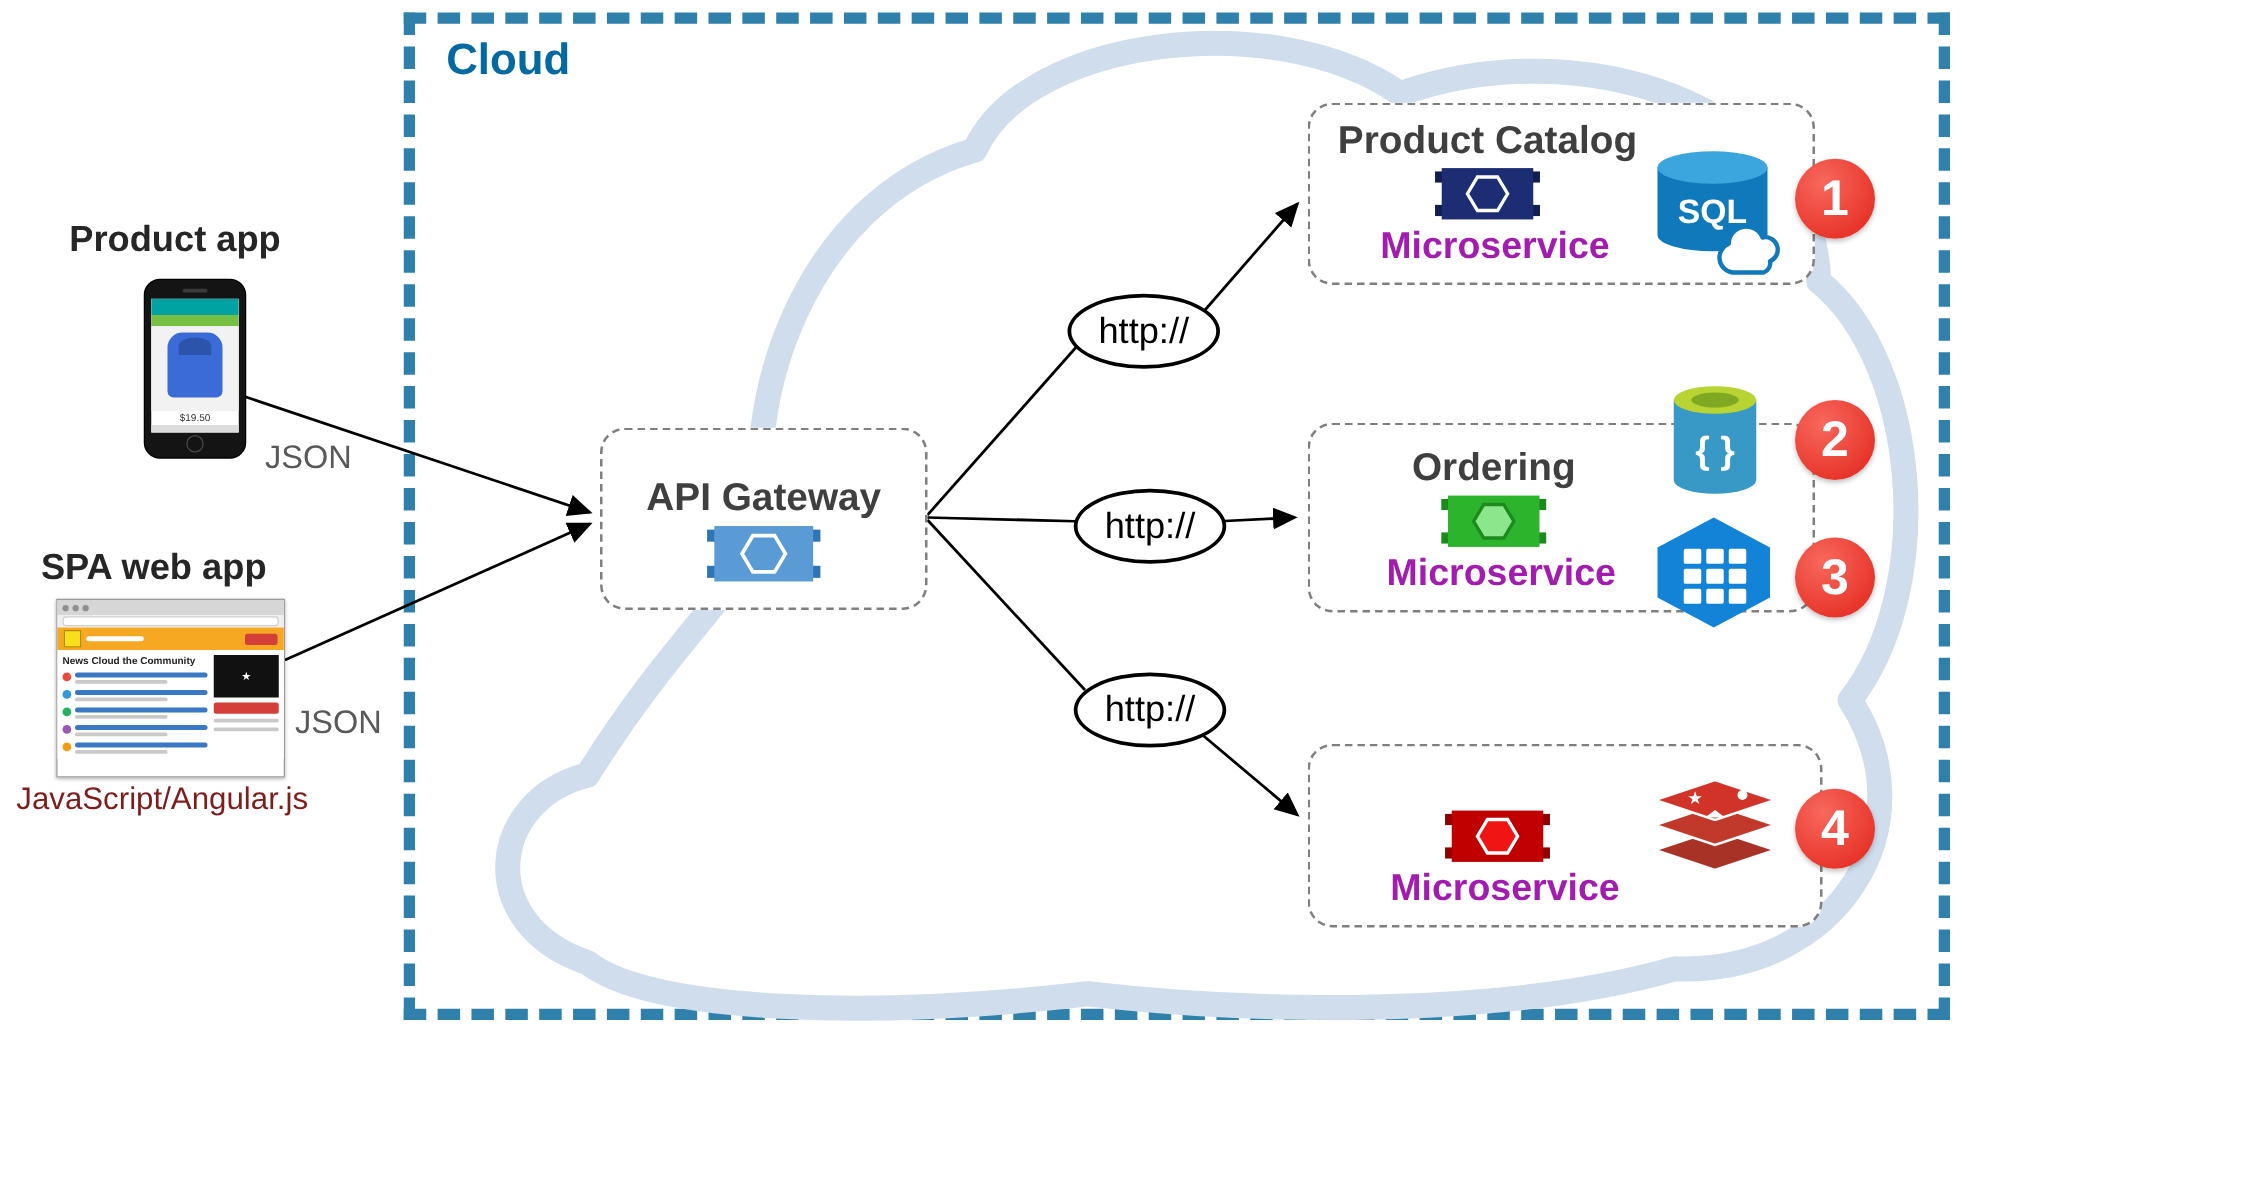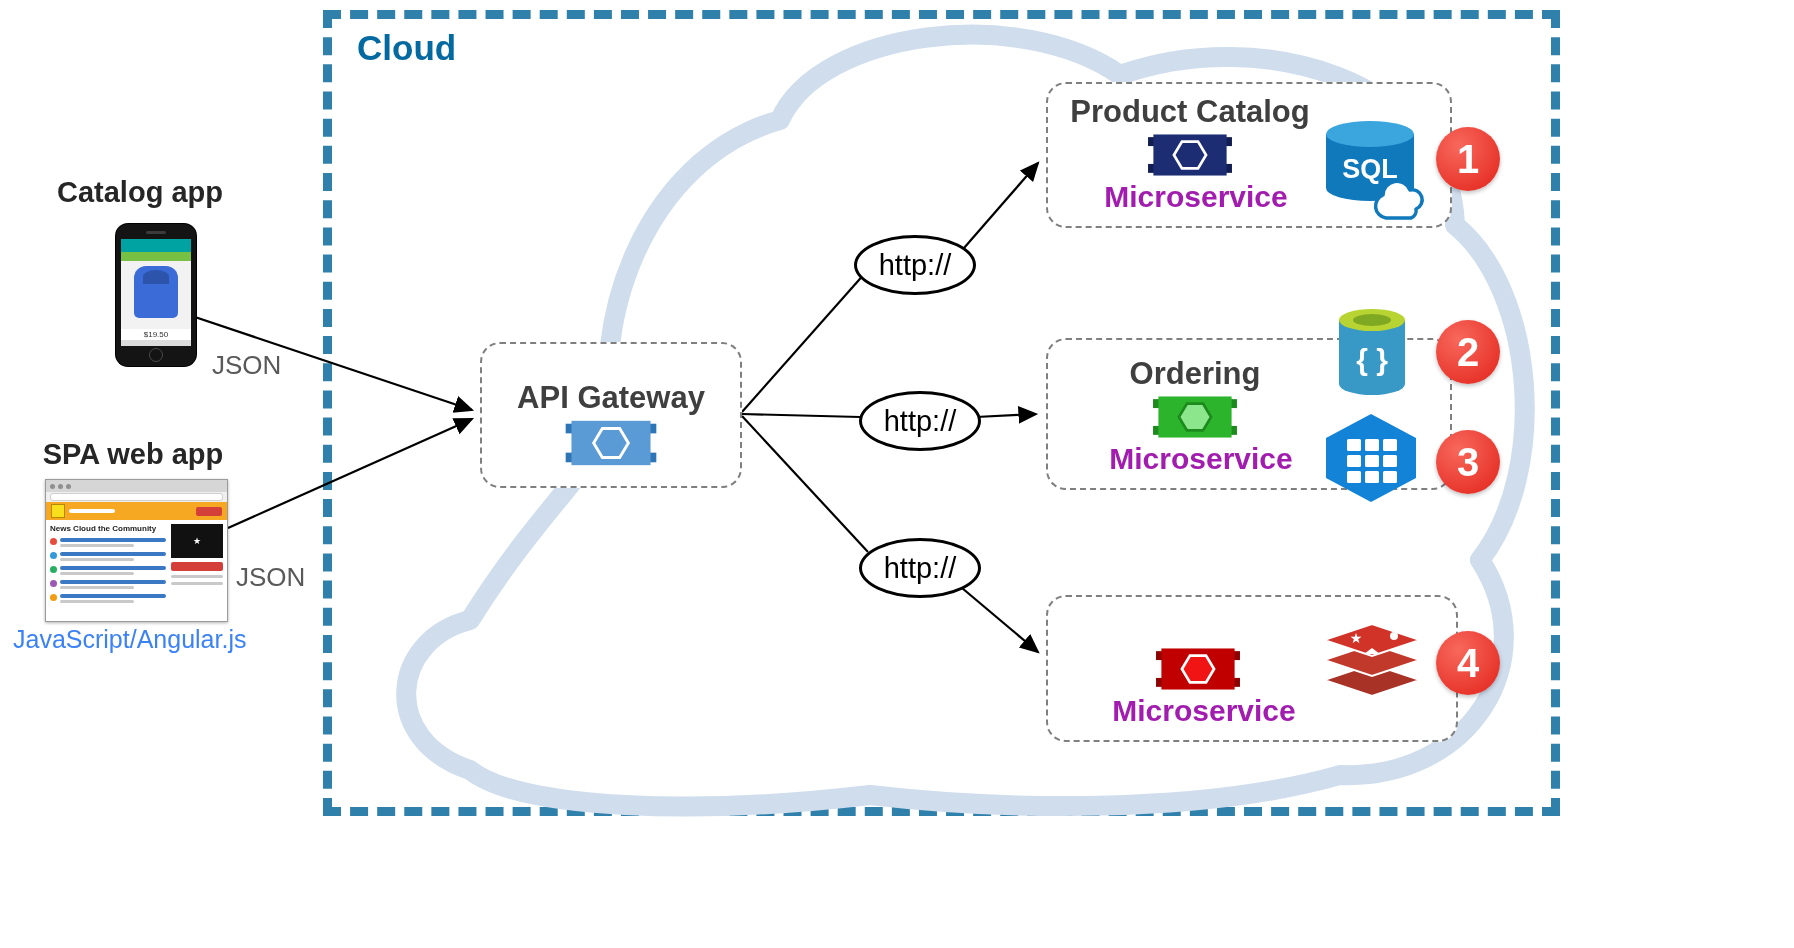"Catalog app" div.client-label { text: Catalog -> Product }
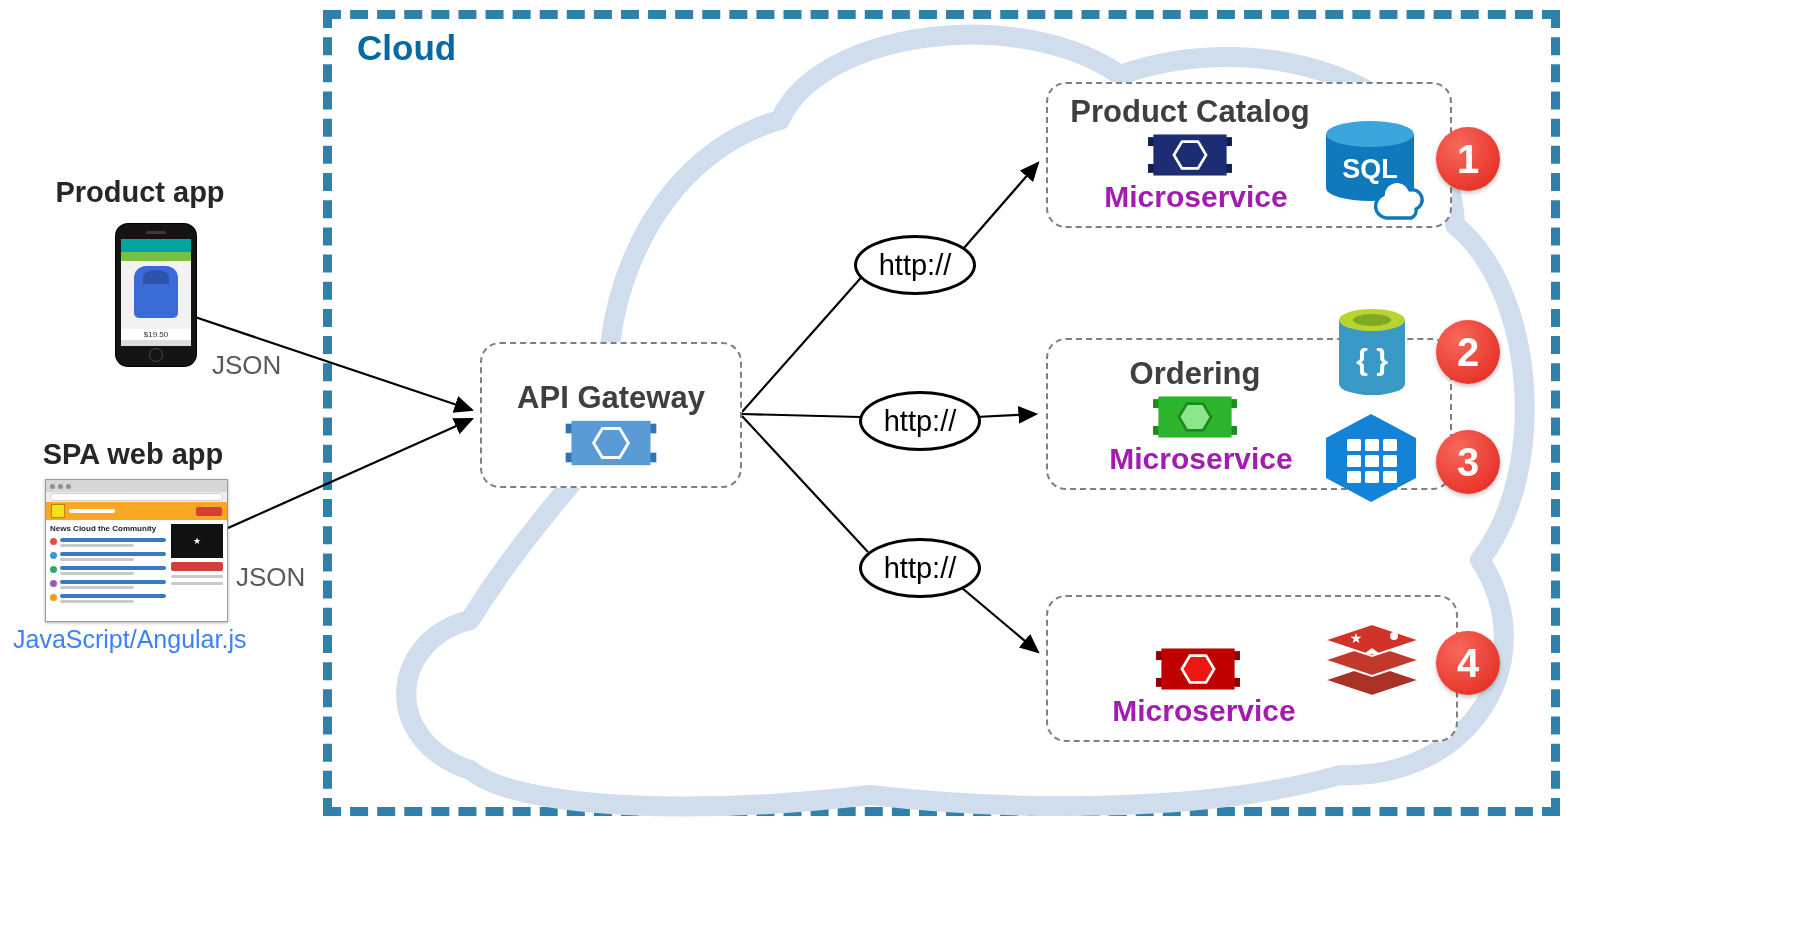"SPA web app" div.client-label { left: 38px -> 28px }
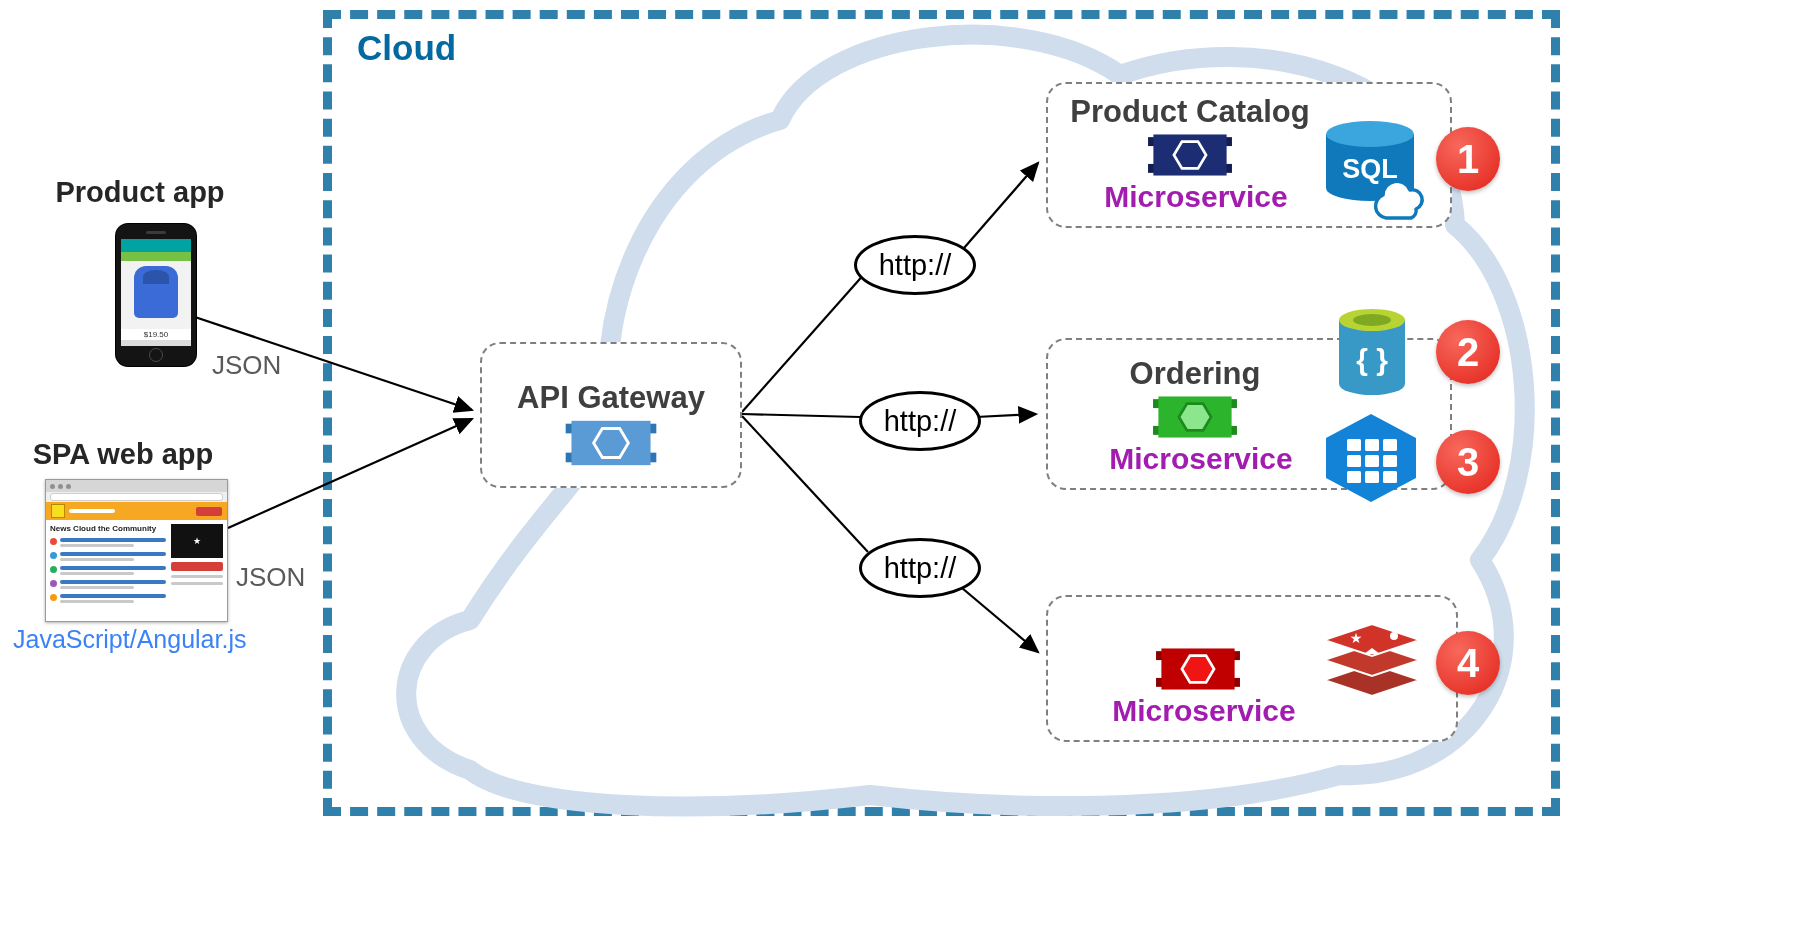"JavaScript/Angular.js" .tech-label { color: #3b82f6 -> #7f1d1d }
